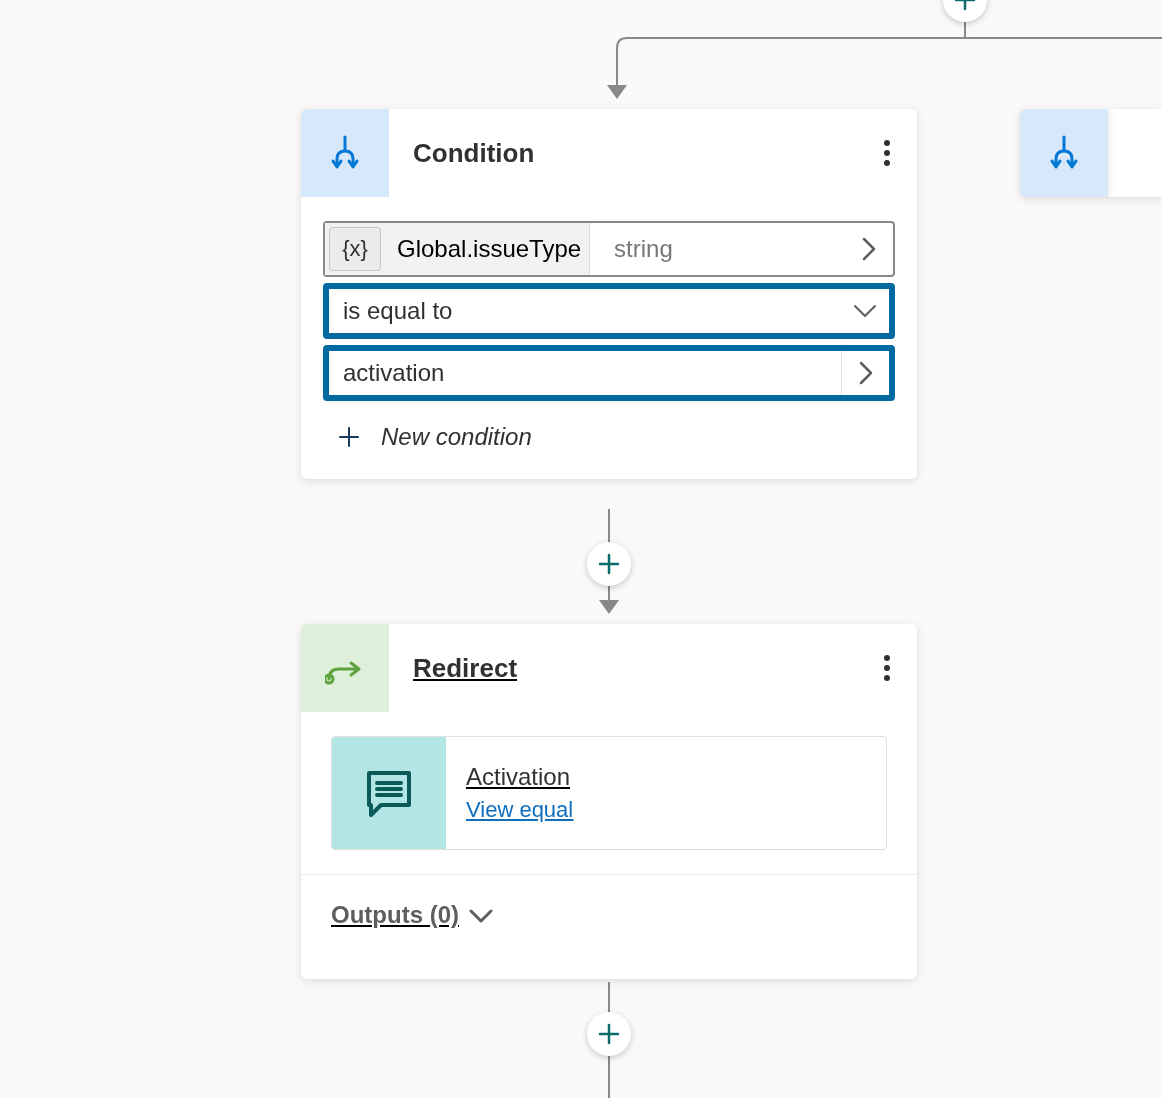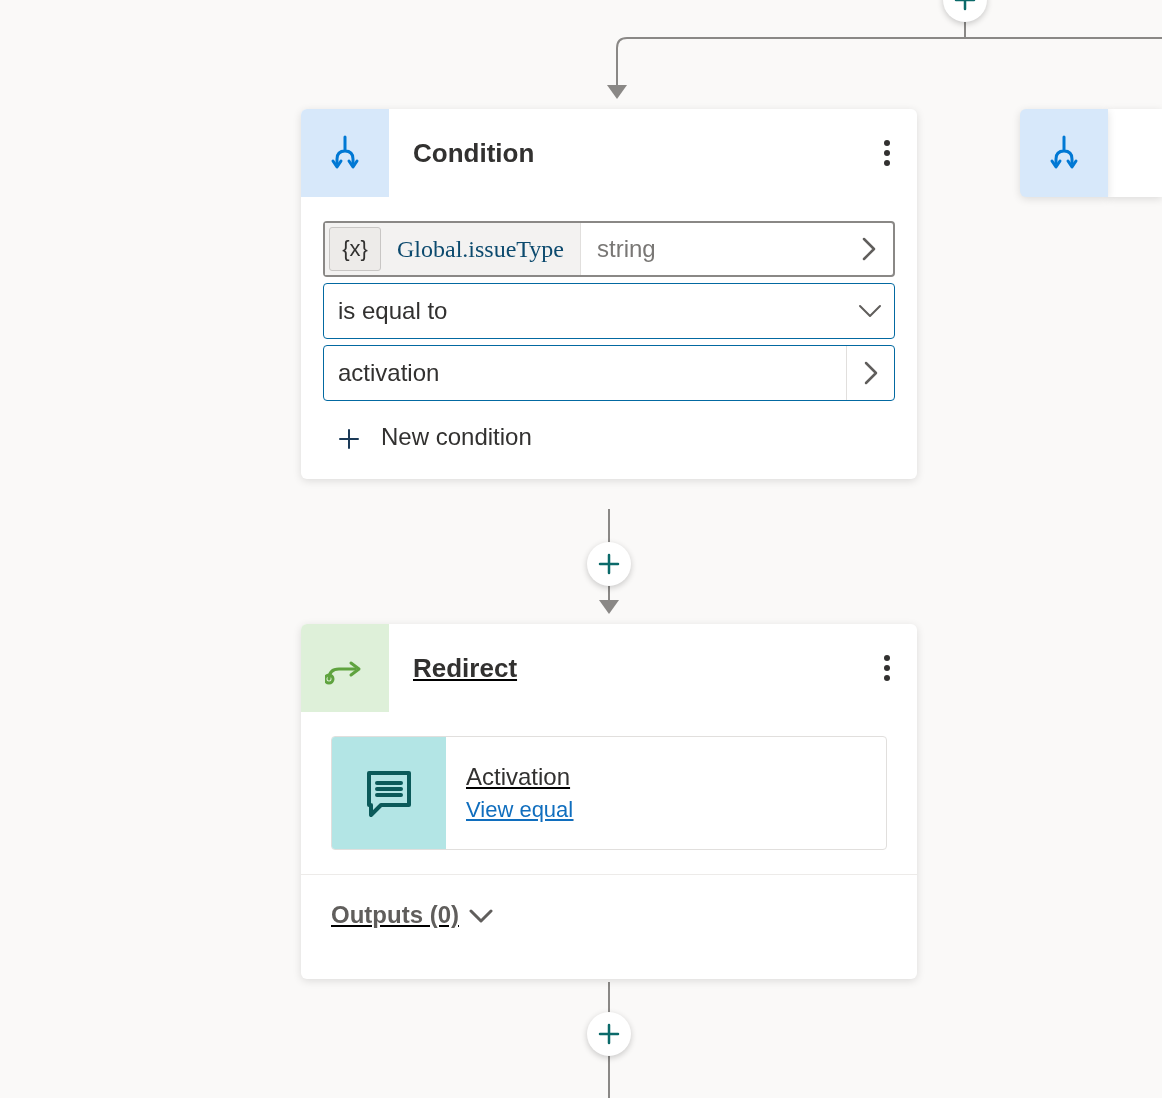"Global.issueType" .var-name { color: #0c4a6e -> #000000; font-family: Liberation Serif, serif -> none; padding: 0 16px 0 12px -> 0 8px 0 12px }
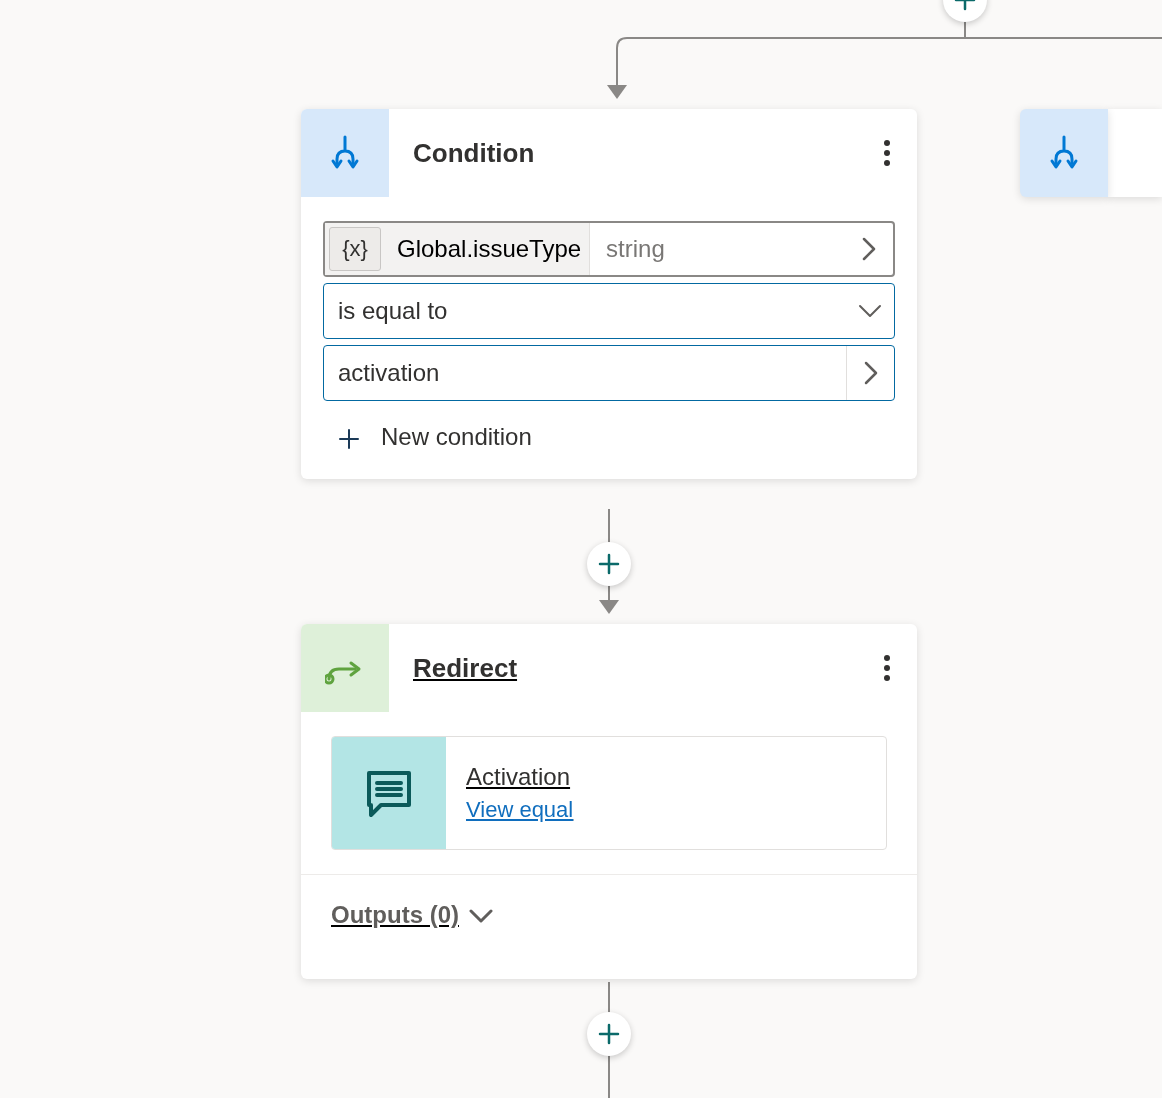"string" .var-type { padding: 0 16px -> 0 24px }
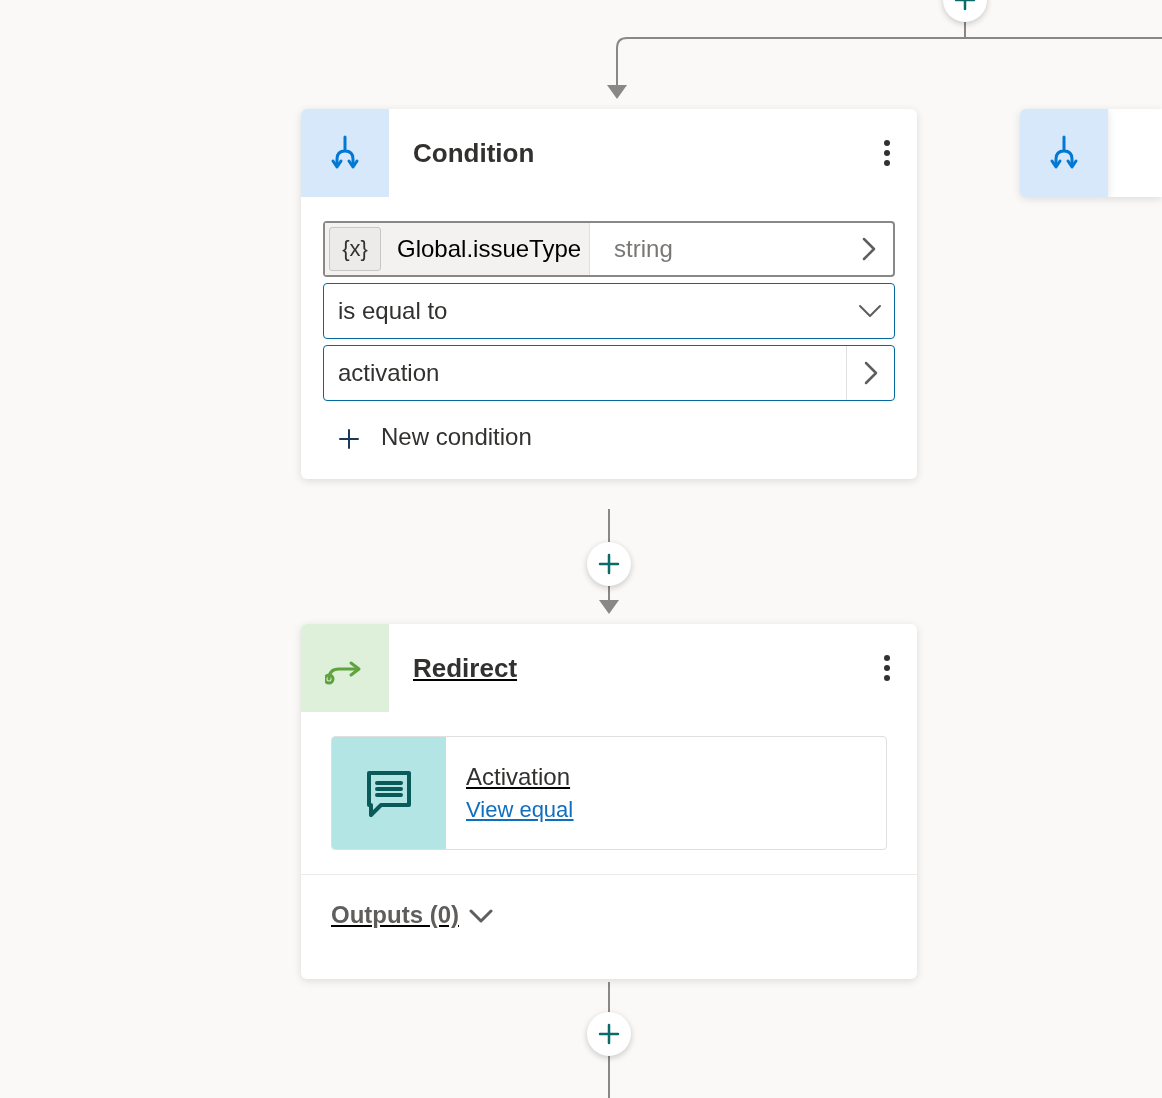"is equal to" .row { border: 1px solid #0369a1 -> 6px solid #0369a1 }
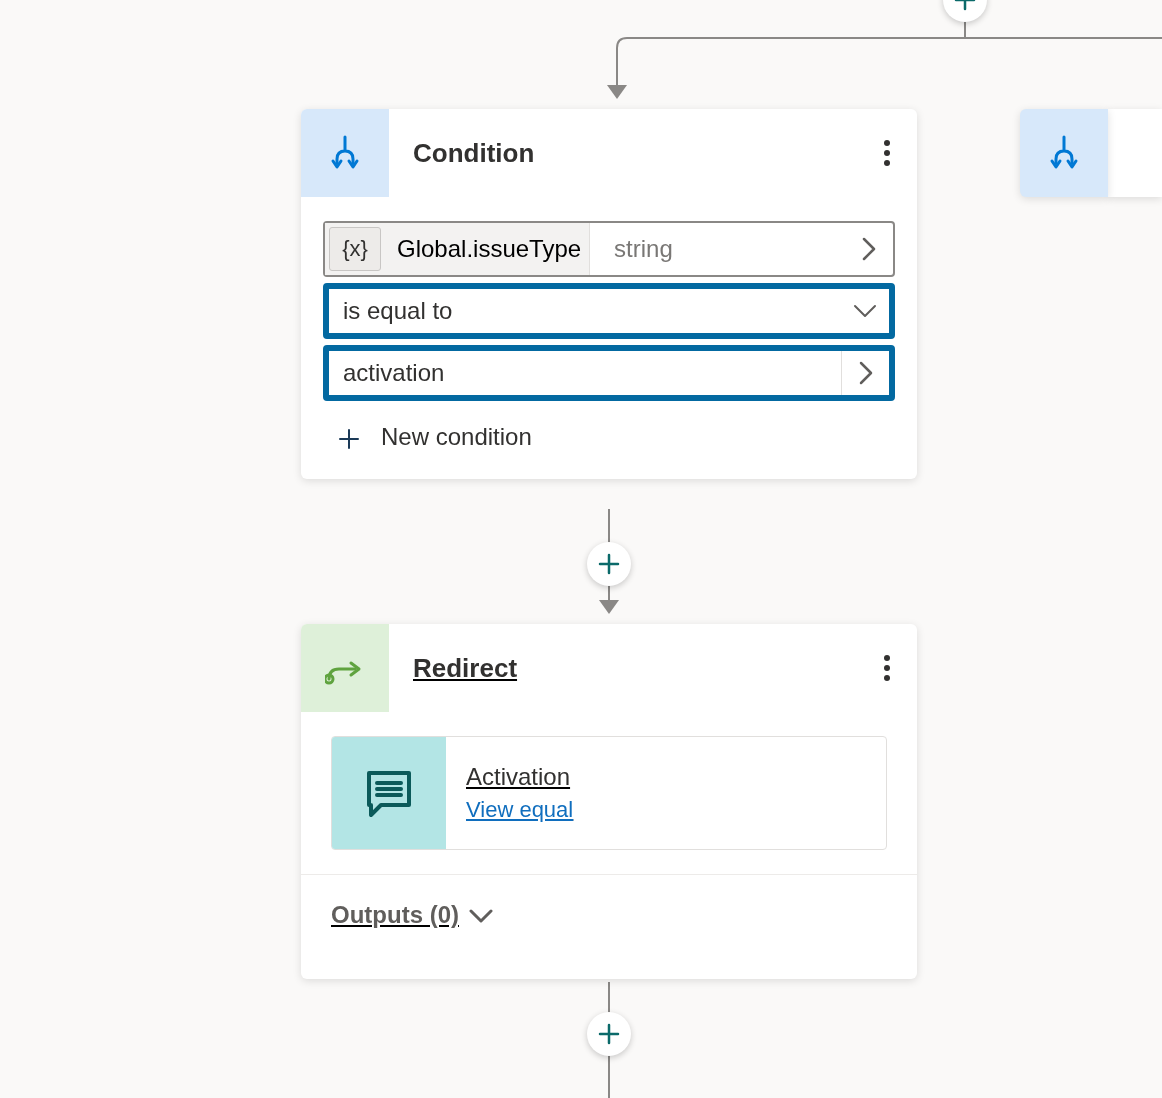"New condition" .new-condition { align-items: flex-end -> center; font-style: none -> italic }
